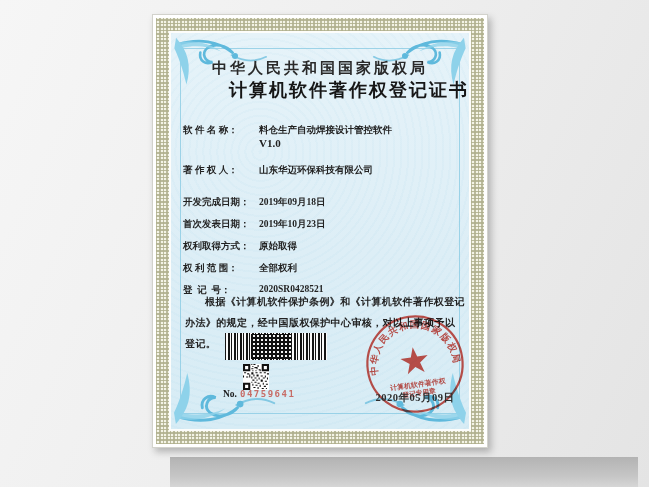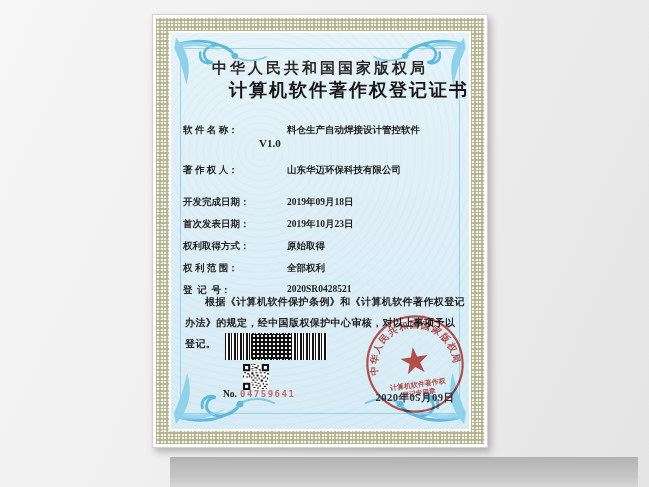"料仓生产自动焊接设计管控软件" .fvalue { margin-left: 28px -> none }
